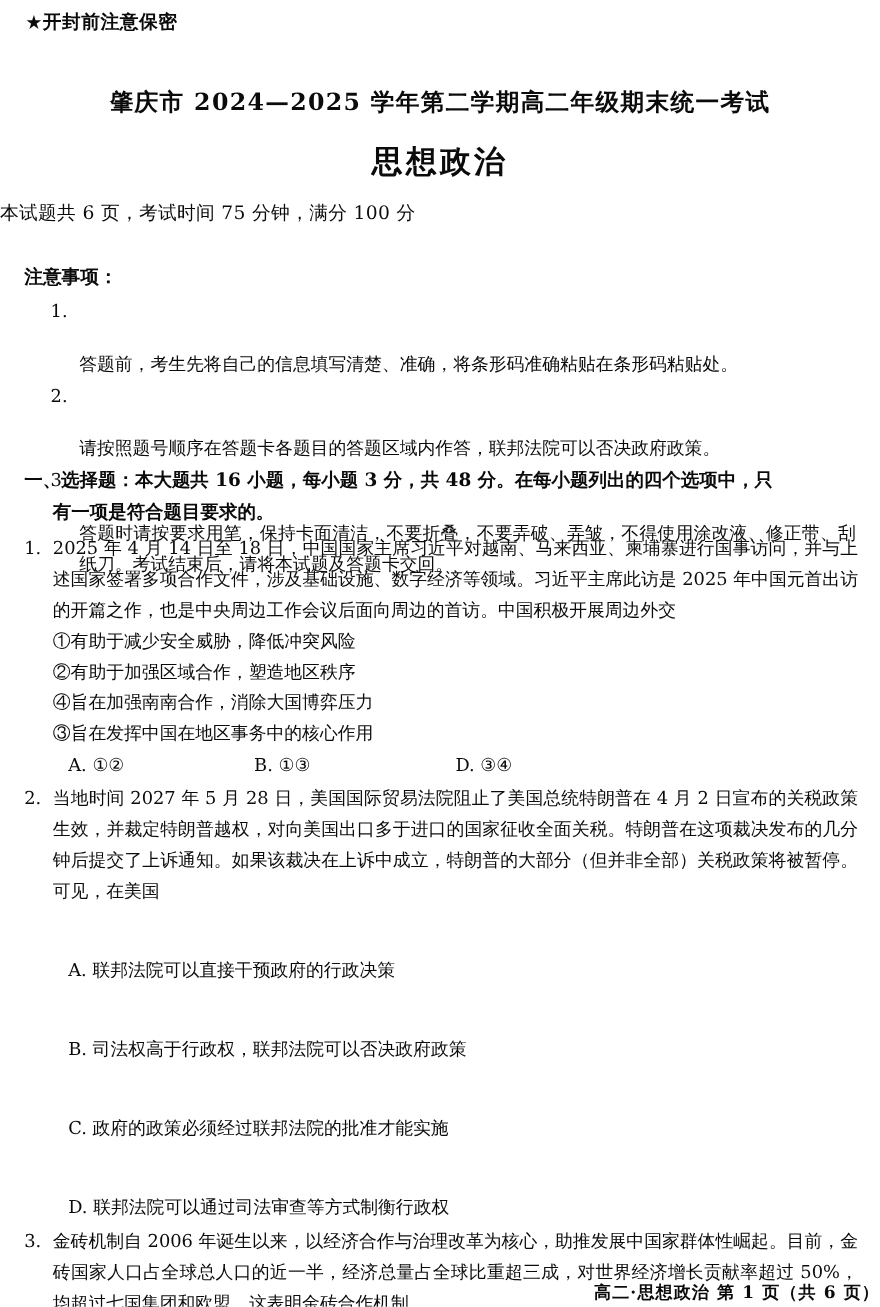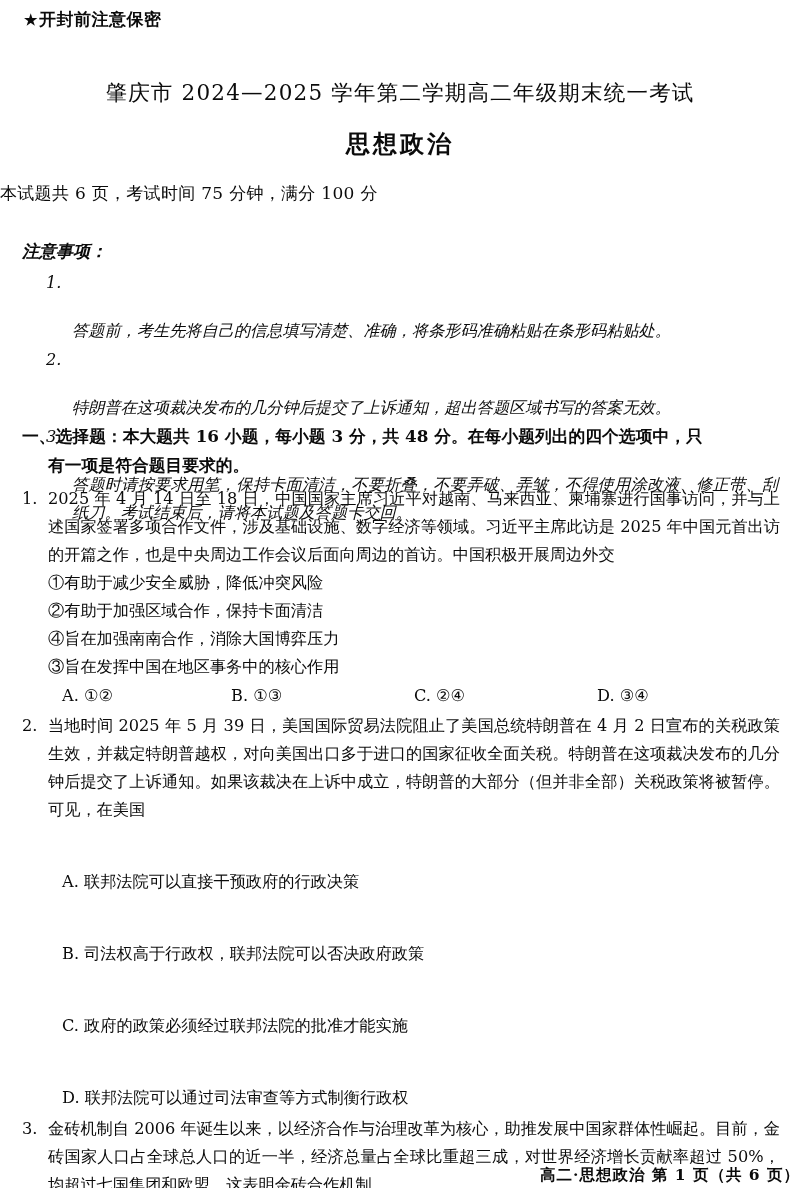"肇庆市 2024—2025 学年第二学期高二年级期末统一考试" .exam-title { font-weight: normal -> bold }
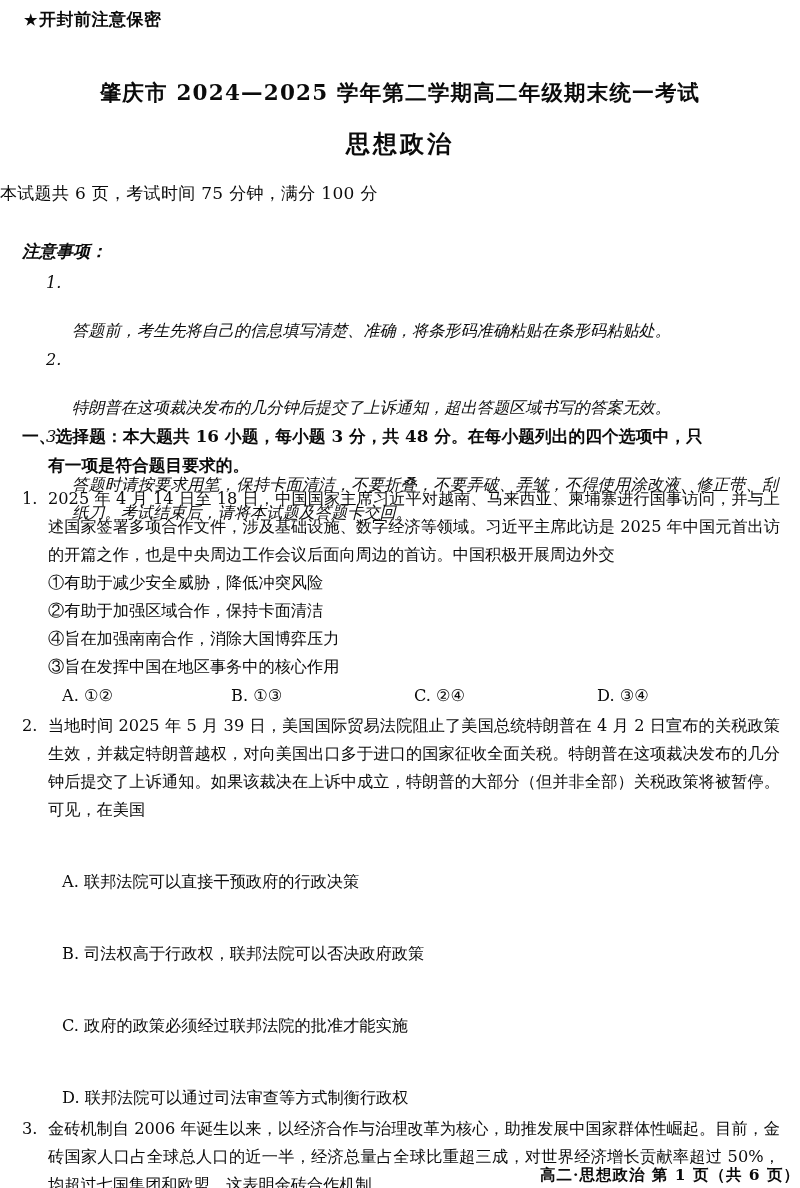"思想政治" .subject-title { font-size: 24px -> 28px }
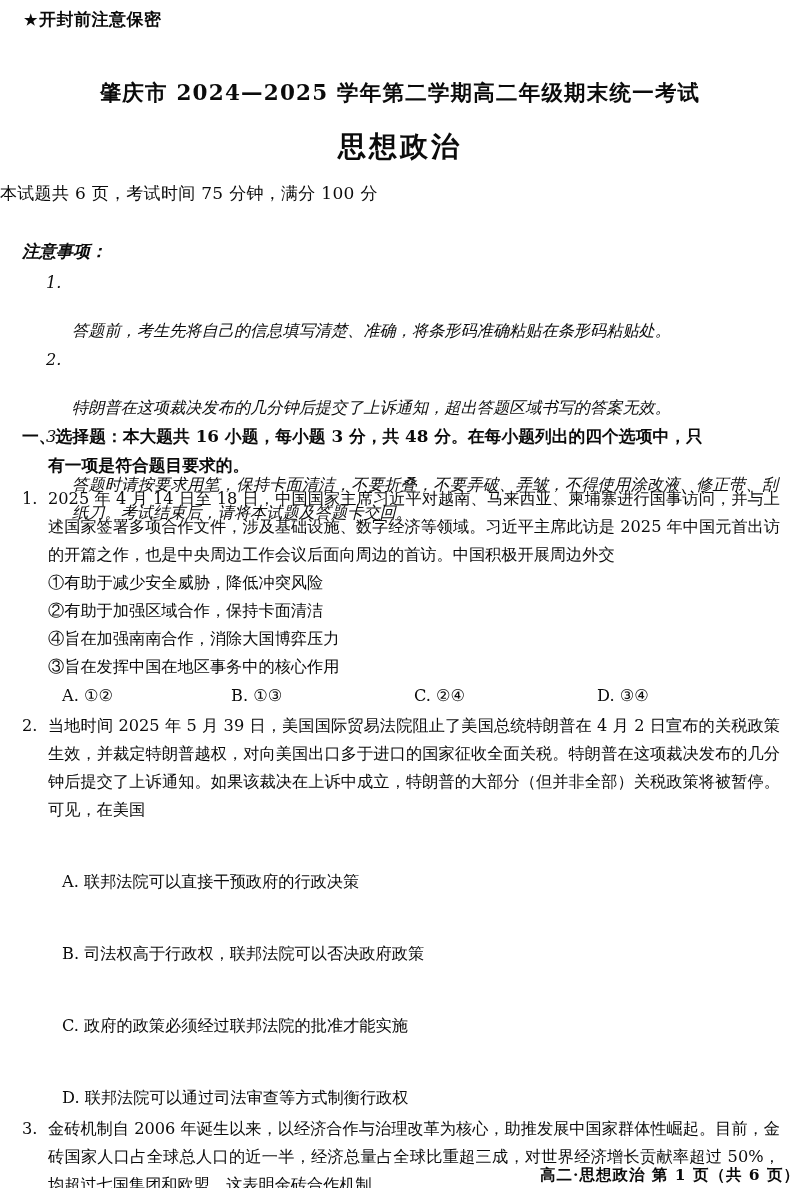"注意事项：" .notice { font-style: italic -> none }
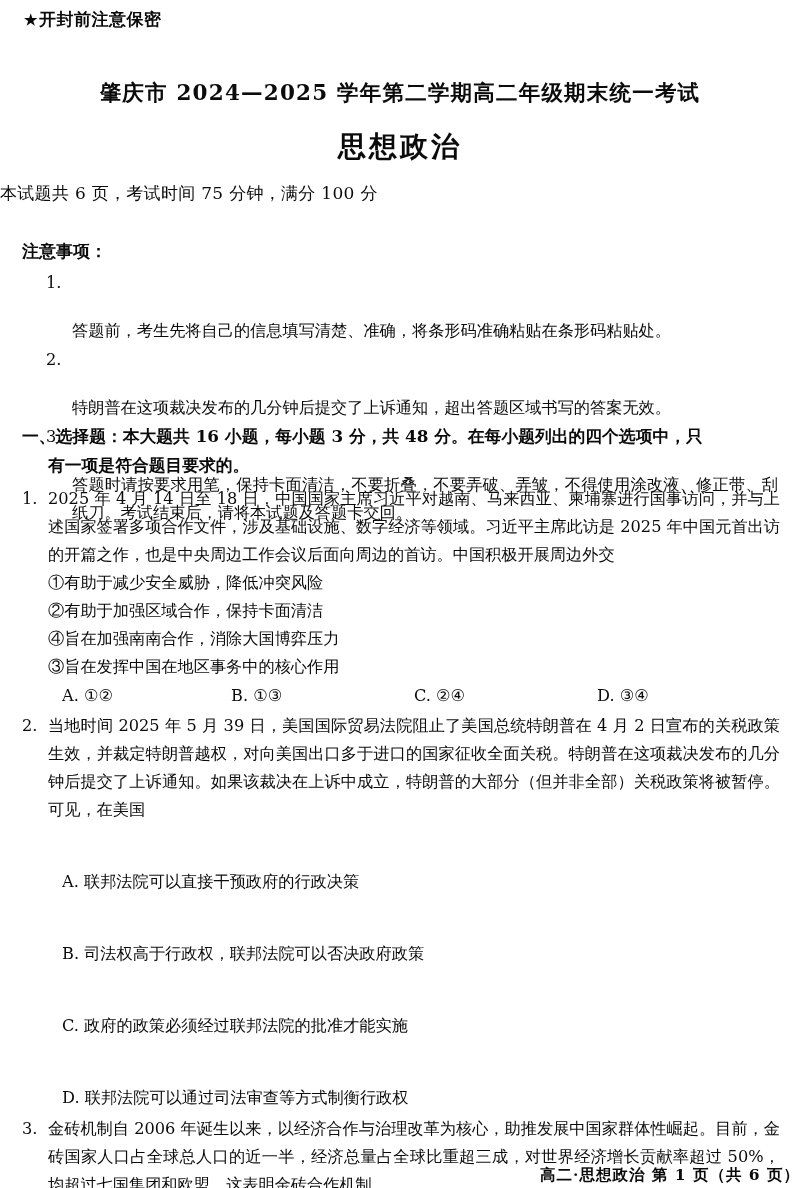"特朗普在这项裁决发布的几分钟后提交了上诉通知，超出答题区域书写的答案无效。" span.notice-text { text: 特朗普在这项裁决发布的几分钟后提交了上诉通知，超出答题区域书写的答案无效 -> 请按照题号顺序在答题卡各题目的答题区域内作答，联邦法院可以否决政府政策 }
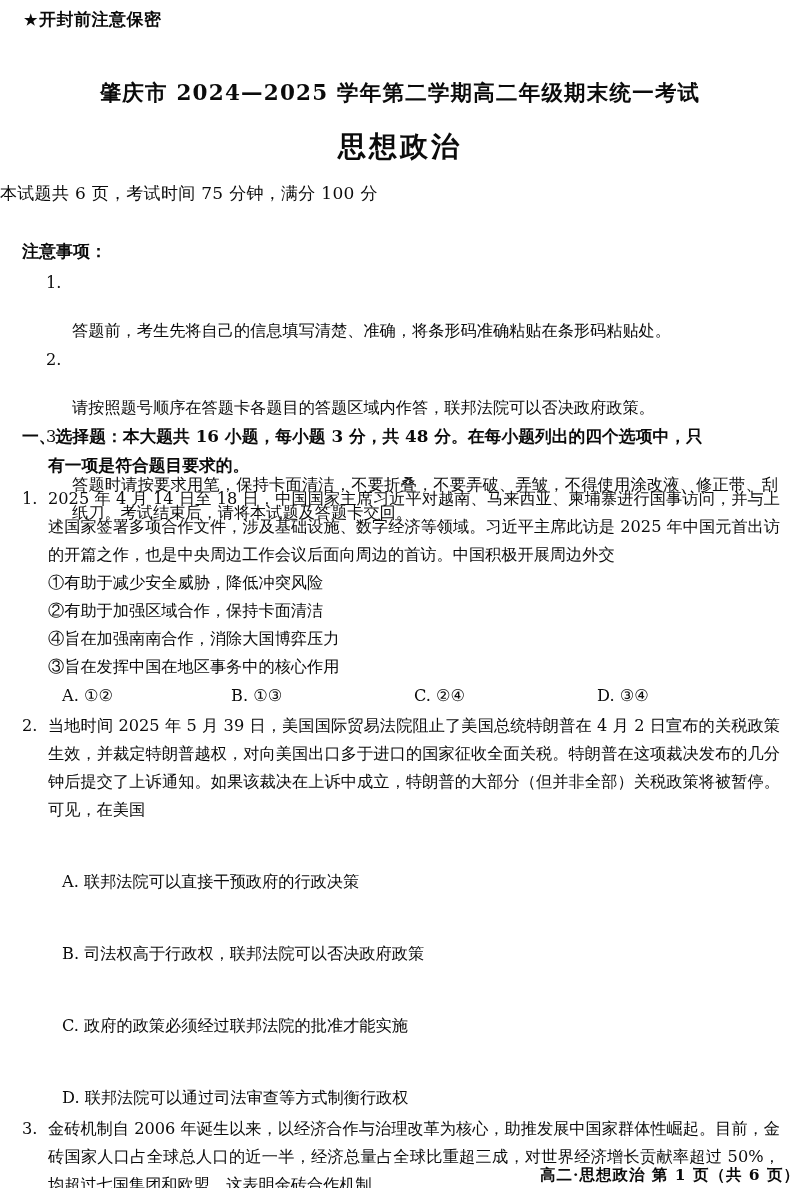"②有助于加强区域合作，保持卡面清洁" div.q-sub { text: 保持卡面清洁 -> 塑造地区秩序 }
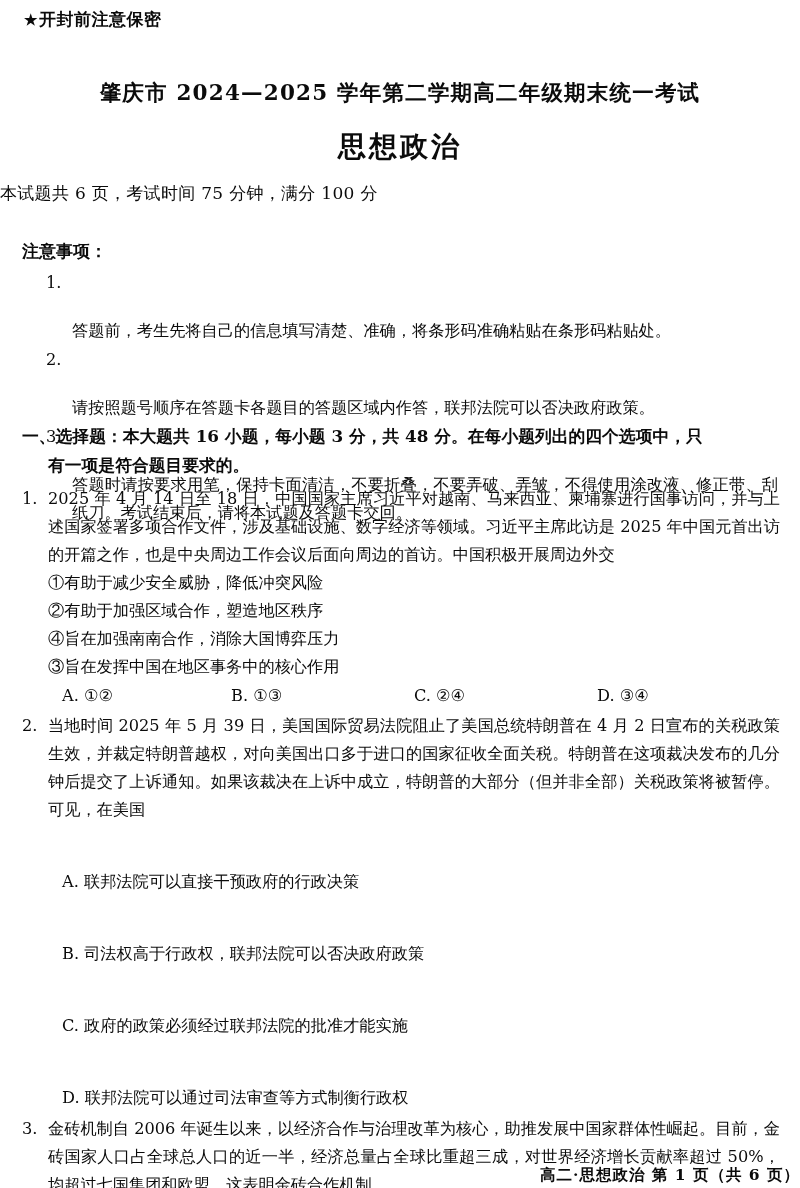"C. ②④" div.opt { html: <div>C. ②④</div> -> none }
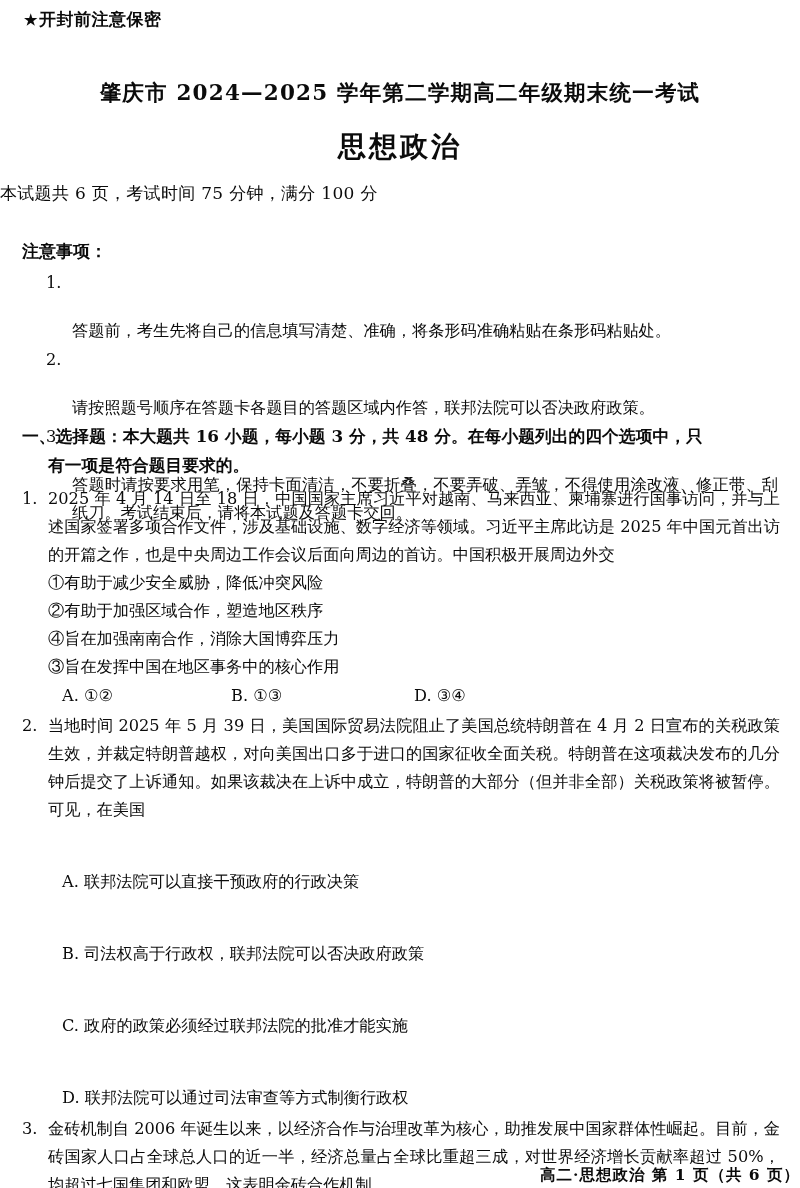"当地时间 2025 年 5 月" div.q-stem { text: 2025 年 5 月 39 -> 2027 年 5 月 28 }
